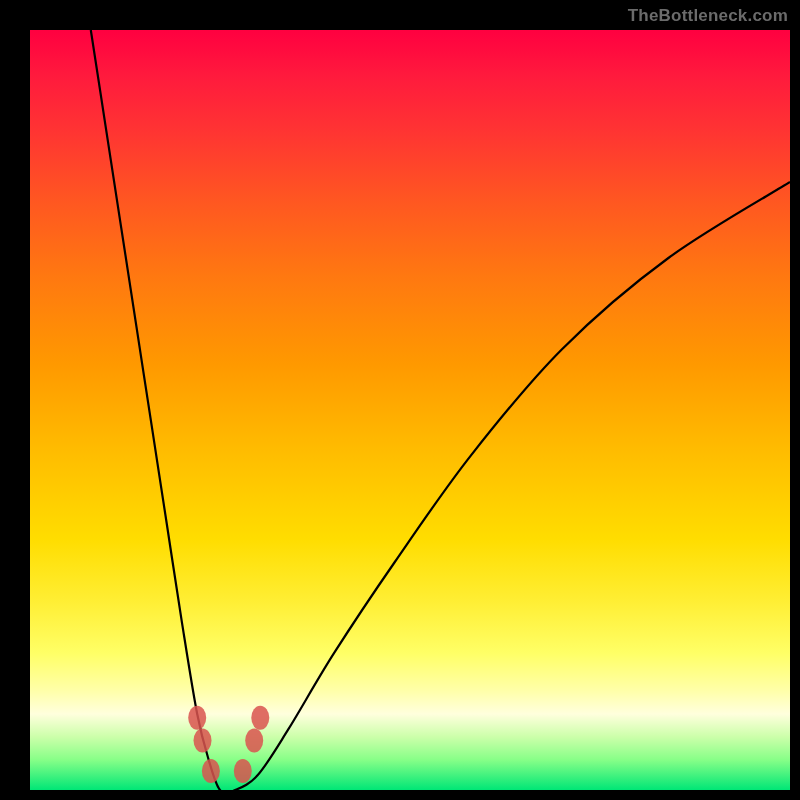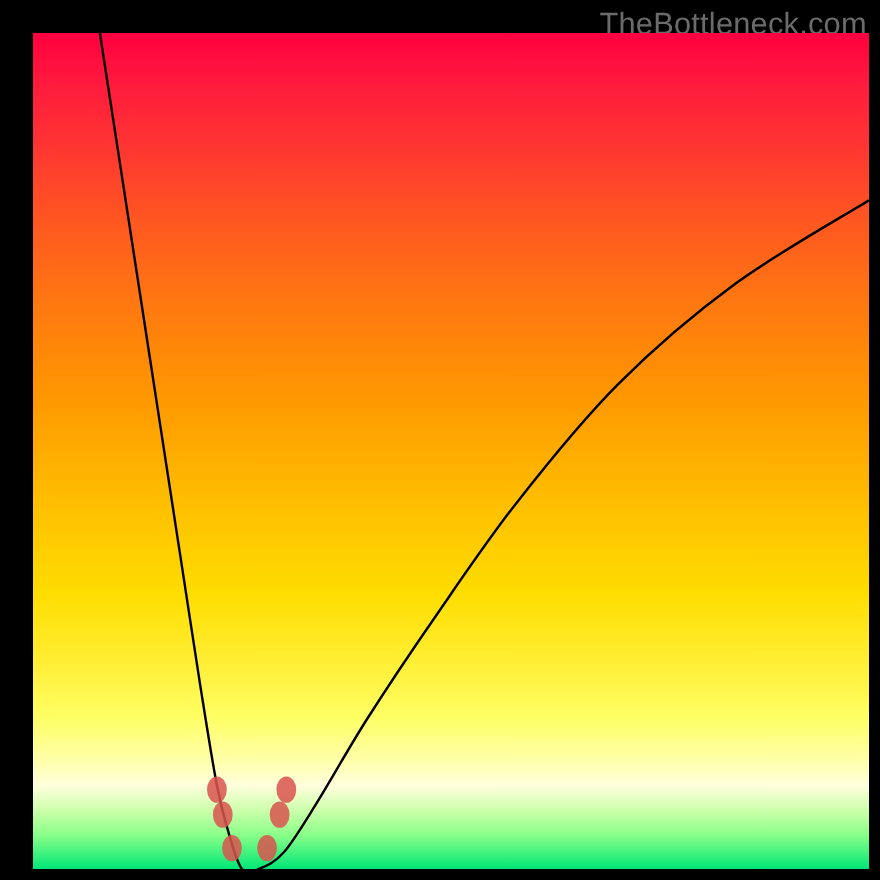"TheBottleneck.com" .watermark { font-size: 28px -> 17px; font-weight: 400 -> 700 }
